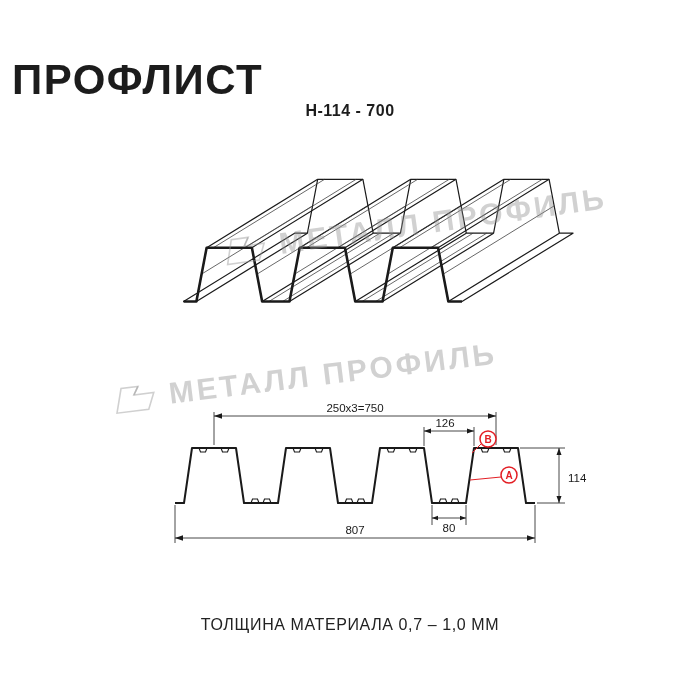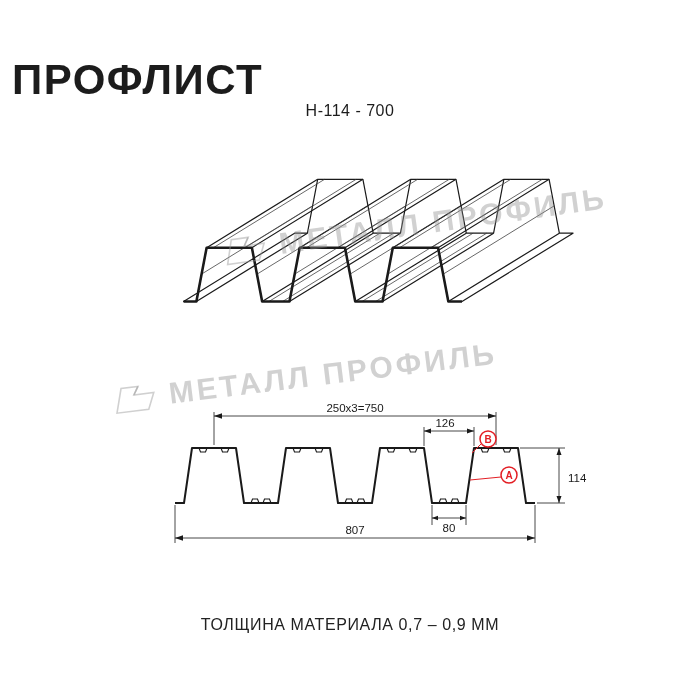"Н-114 - 700" .subtitle { font-weight: normal -> bold }
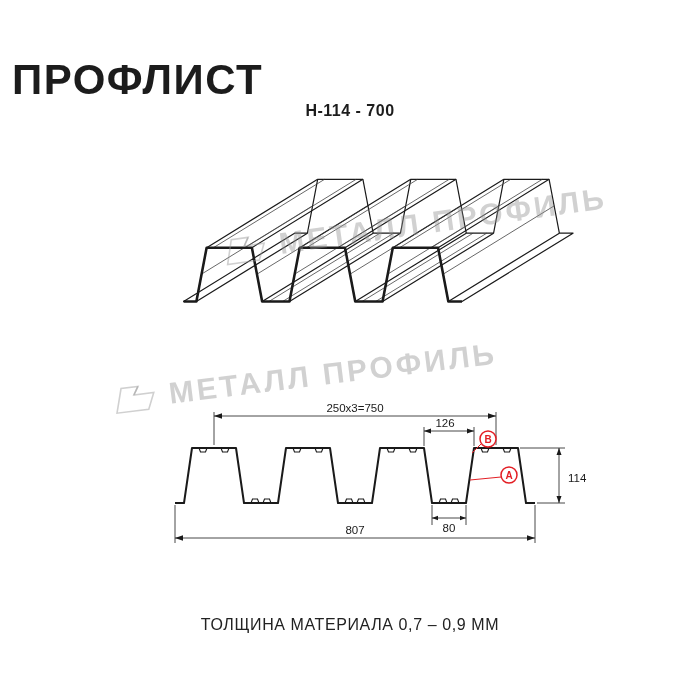"ТОЛЩИНА МАТЕРИАЛА 0,7 – 0,9" div.footer-note { text: 0,9 -> 1,0 }
